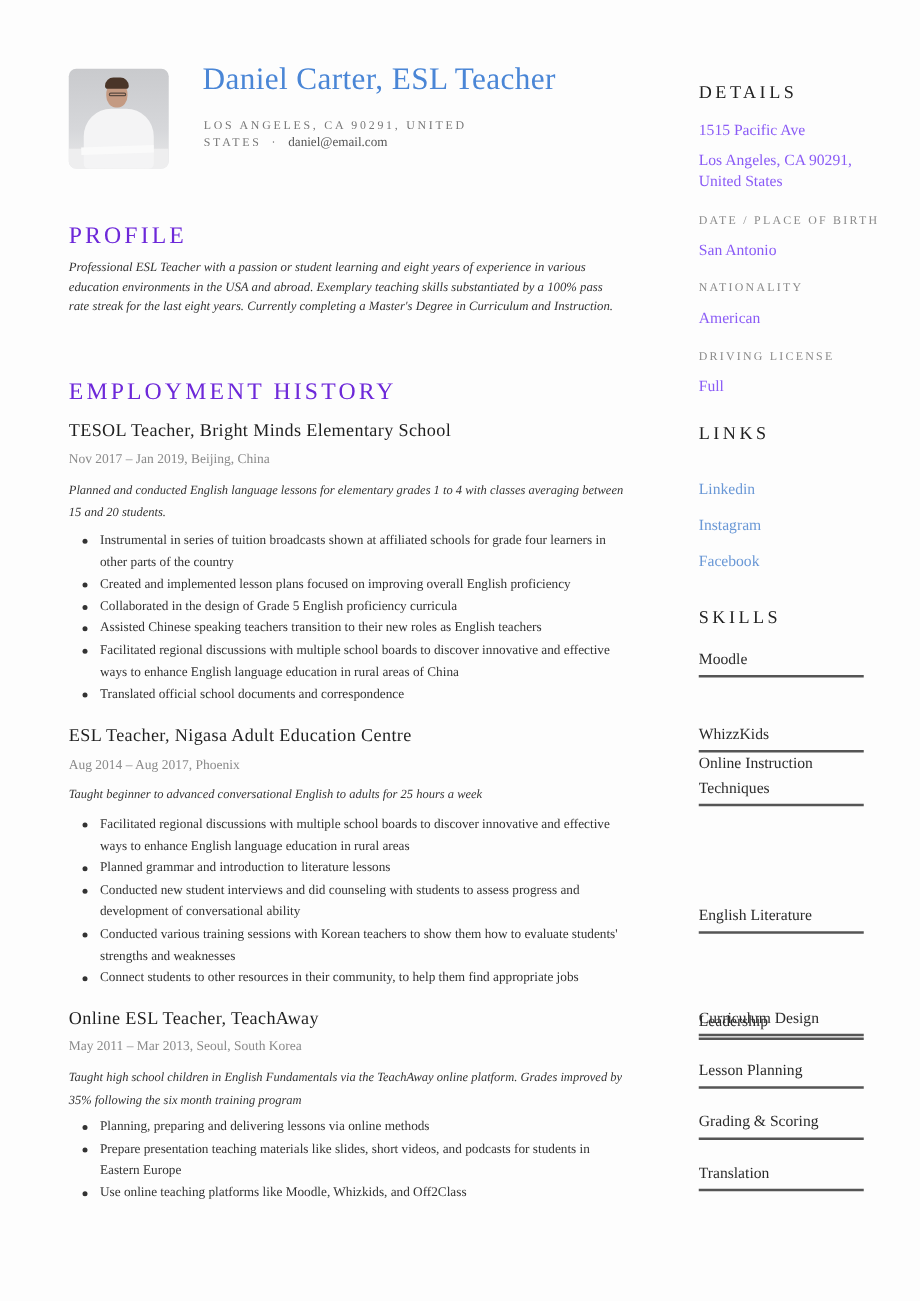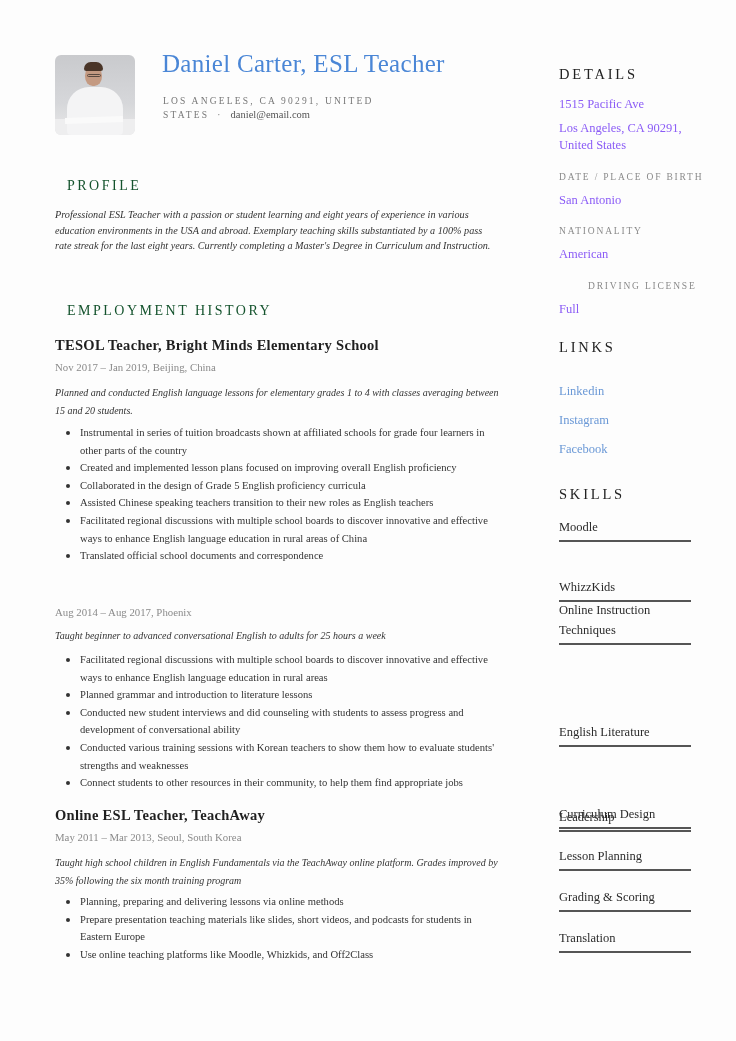"PROFILE" .section-title { color: #14532d -> #6d28d9; font-size: 14px -> 19px; margin-left: 12px -> none }
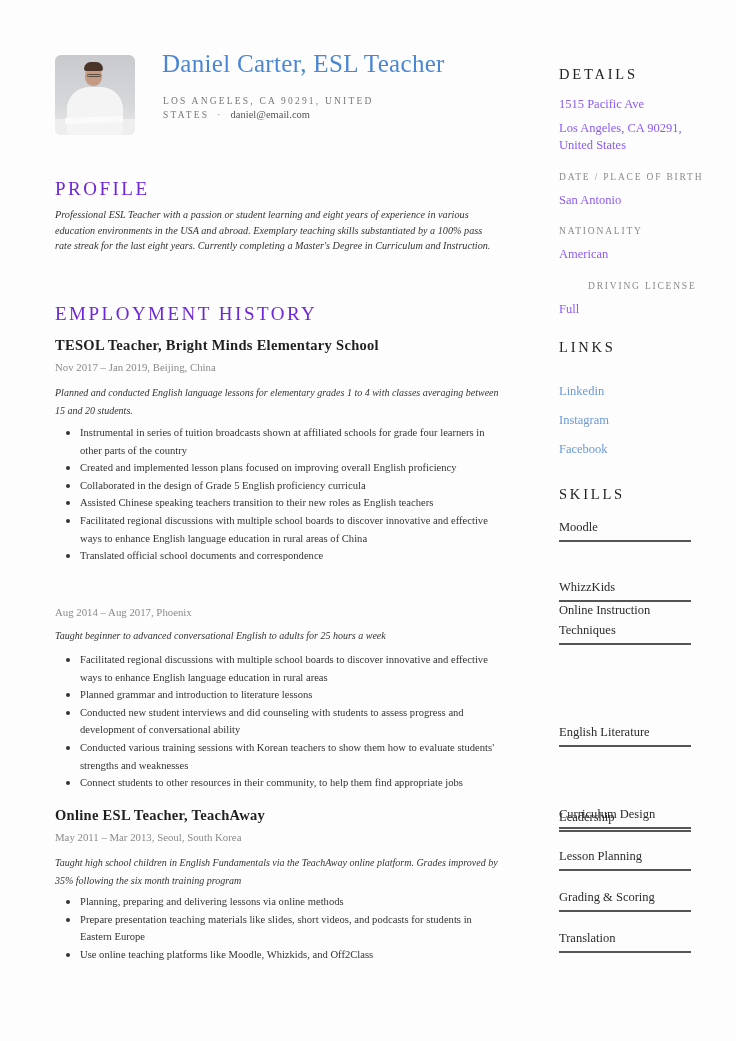"DRIVING LICENSE" div.side-label { margin-left: 29px -> none }
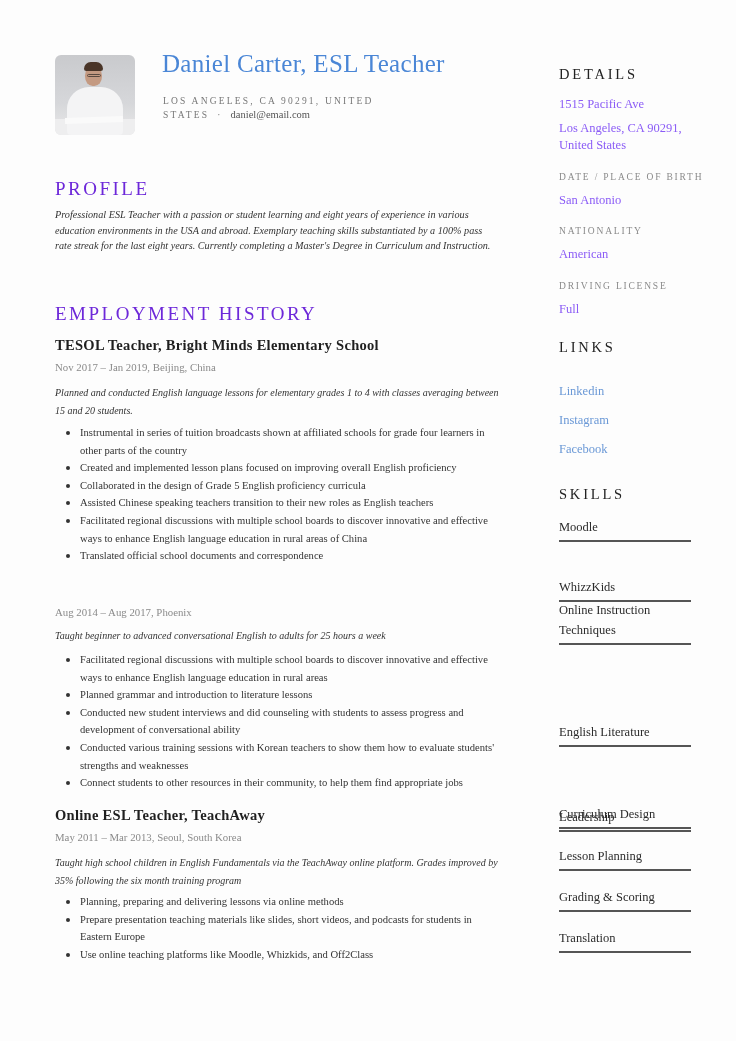"TESOL Teacher, Bright Minds Elementary" .job-title { font-weight: bold -> normal }
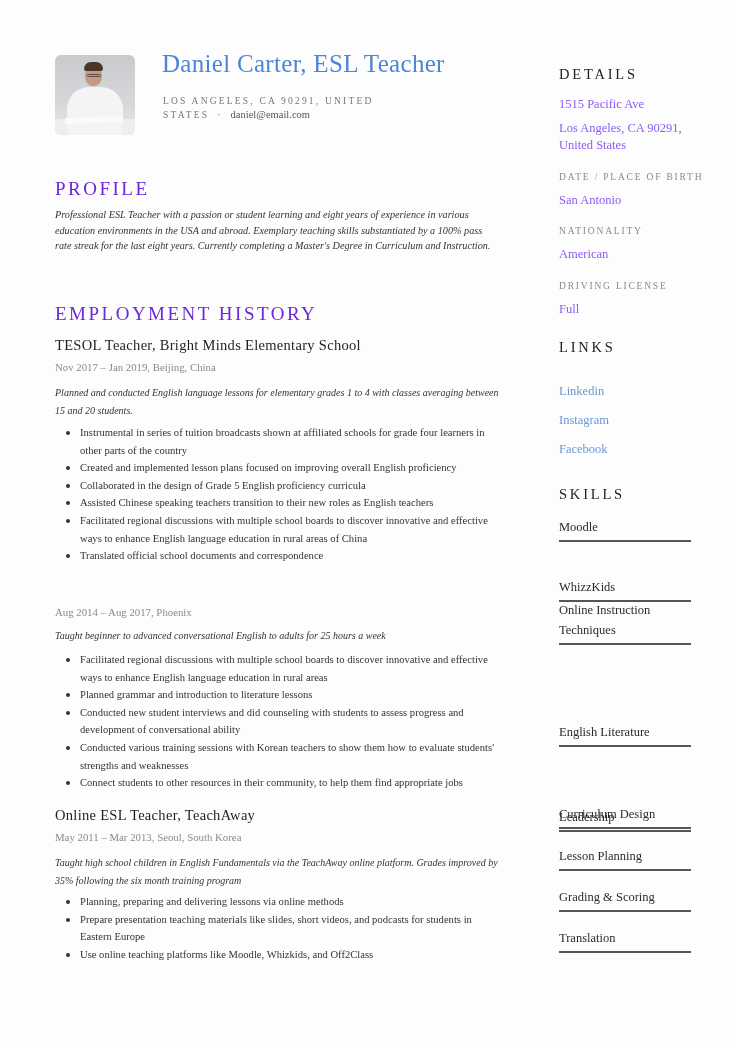"ESL Teacher, Nigasa Adult Education" div.job-title { html: none -> <div>ESL Teacher, Nigasa Adult Education Centre</div> }
